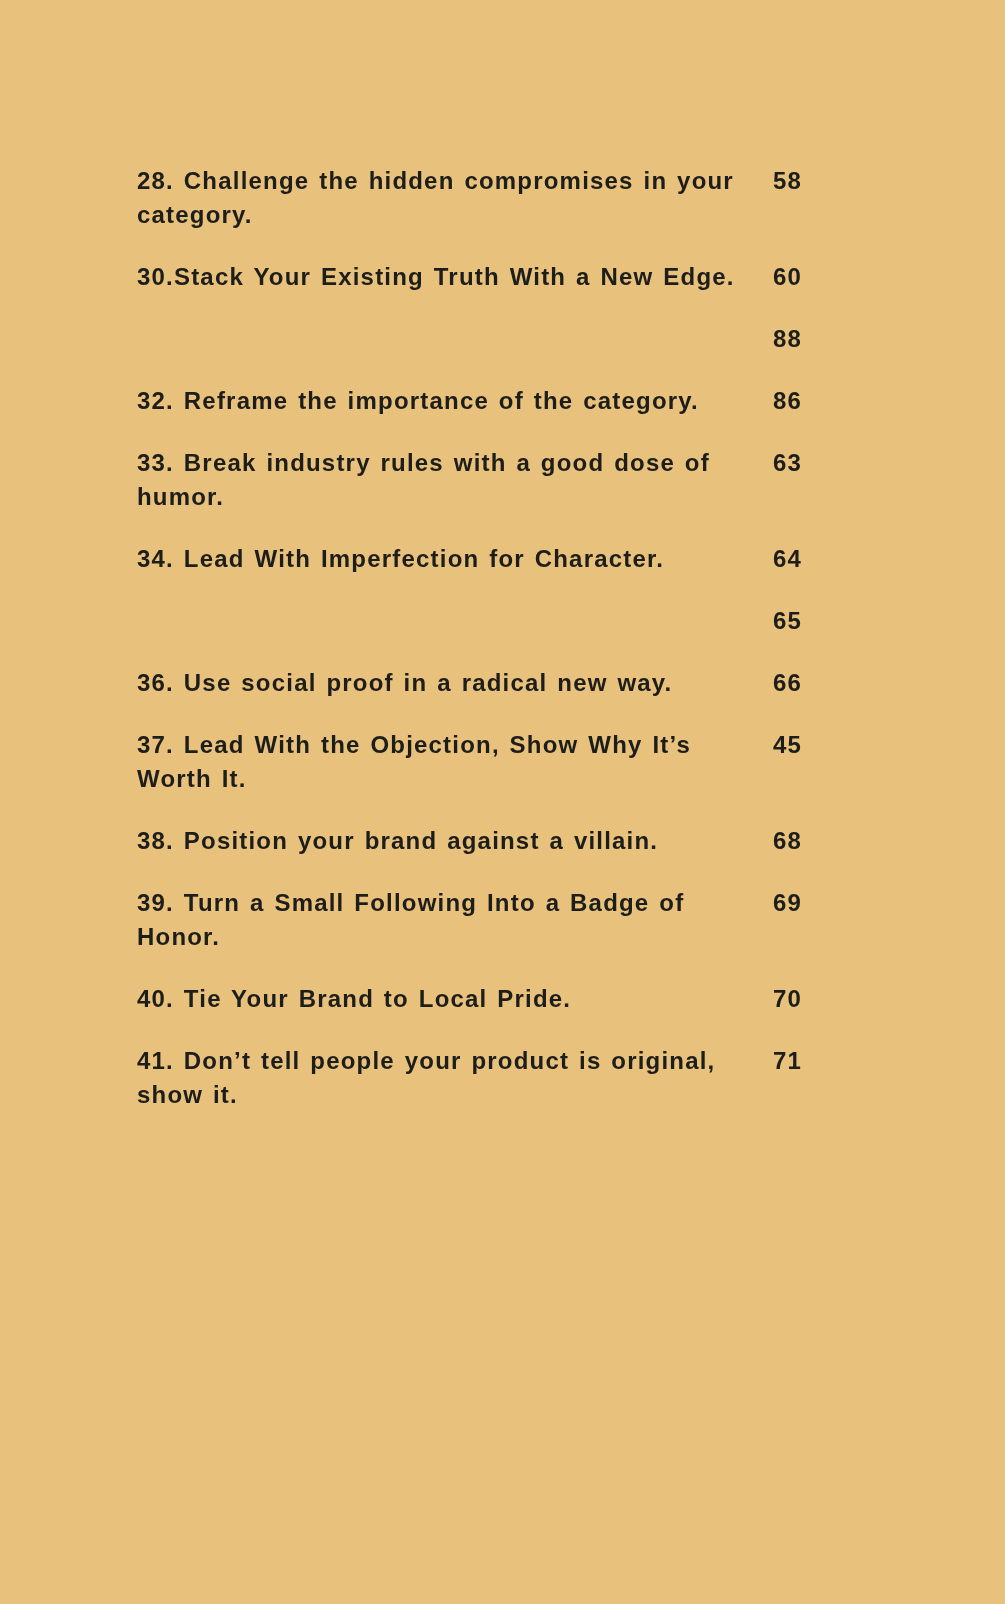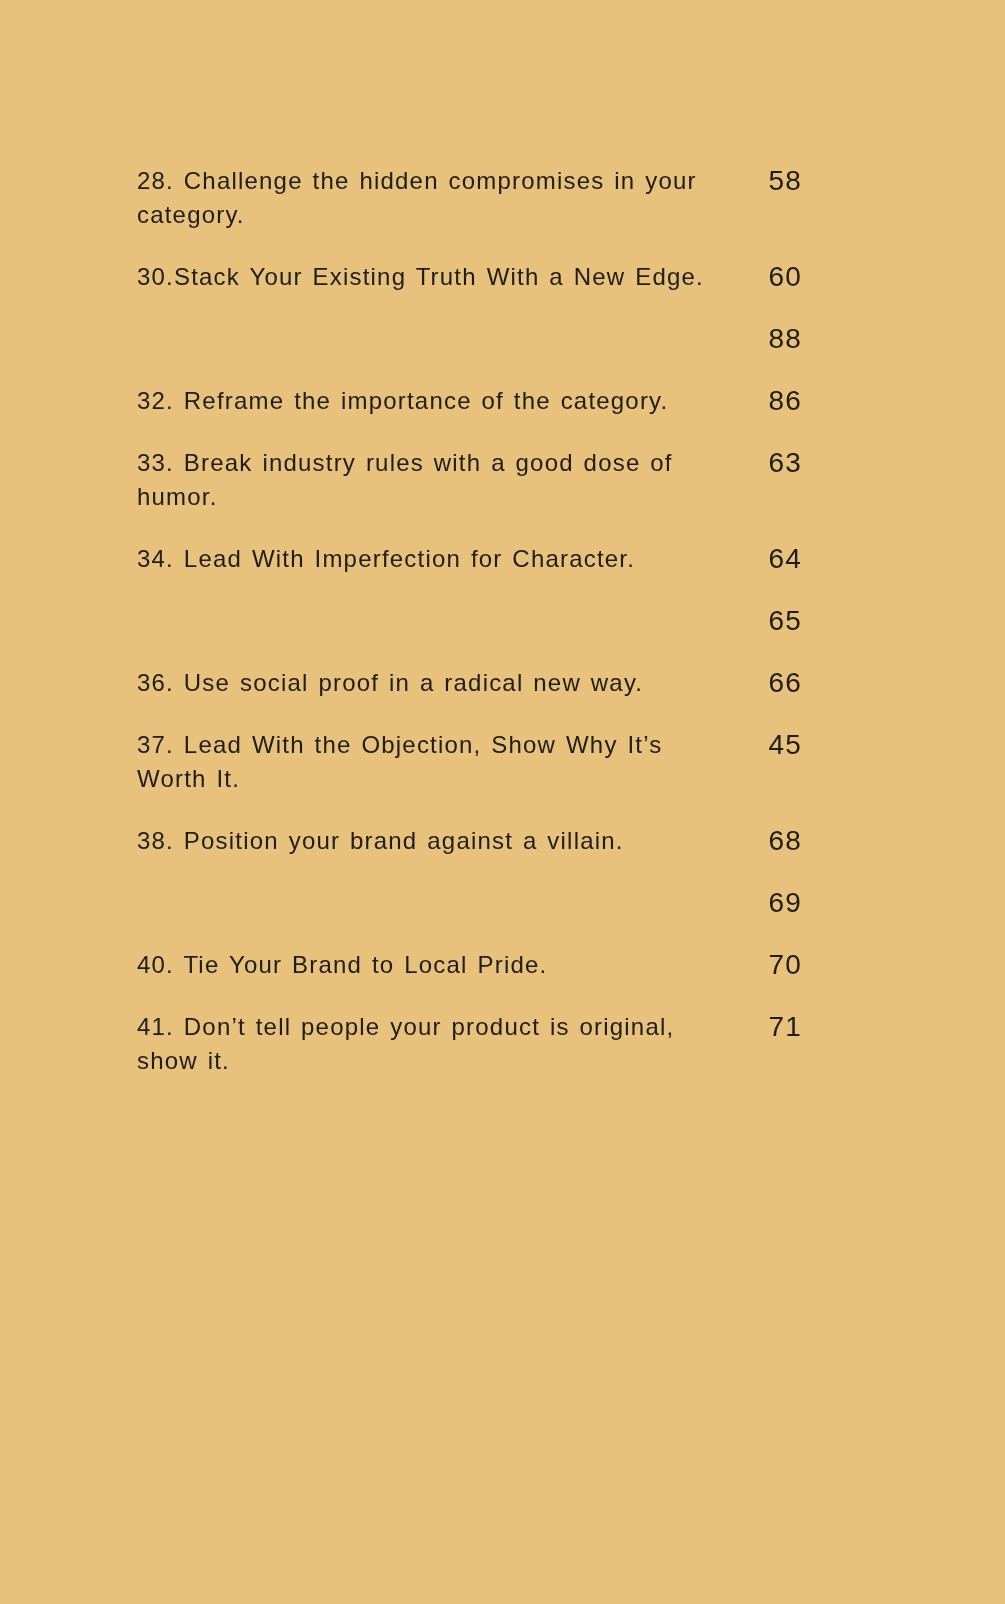"28. Challenge the hidden compromises" .page { font-weight: none -> bold }
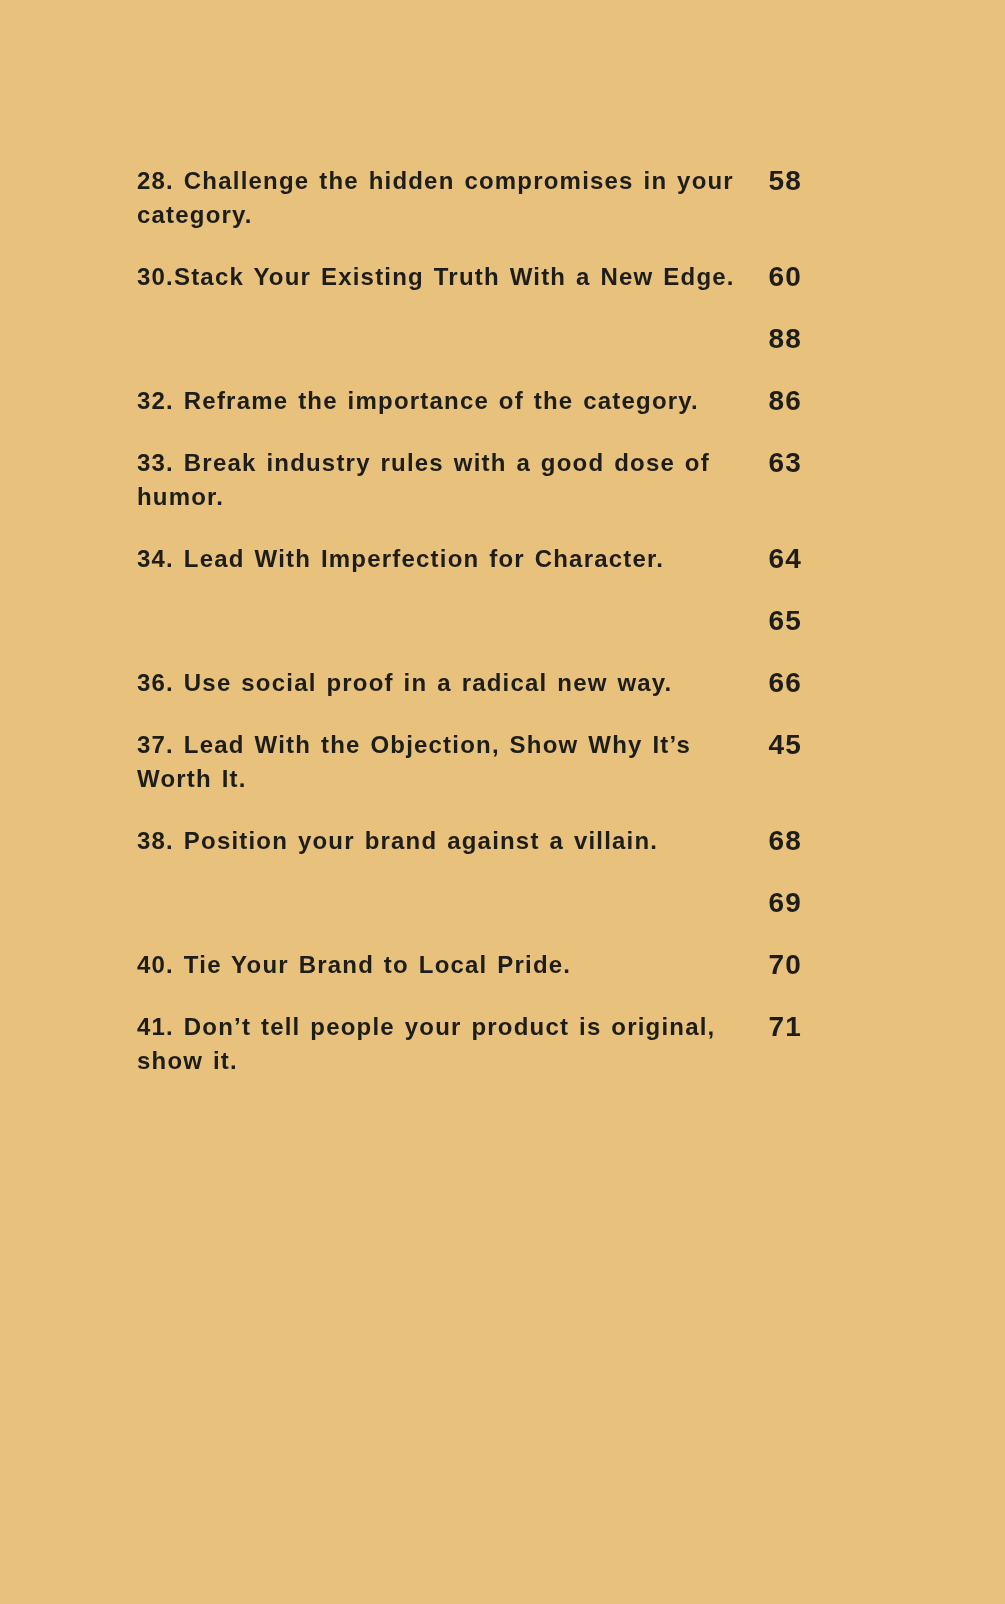"58" .toc-pagenum { font-size: 28px -> 24px }
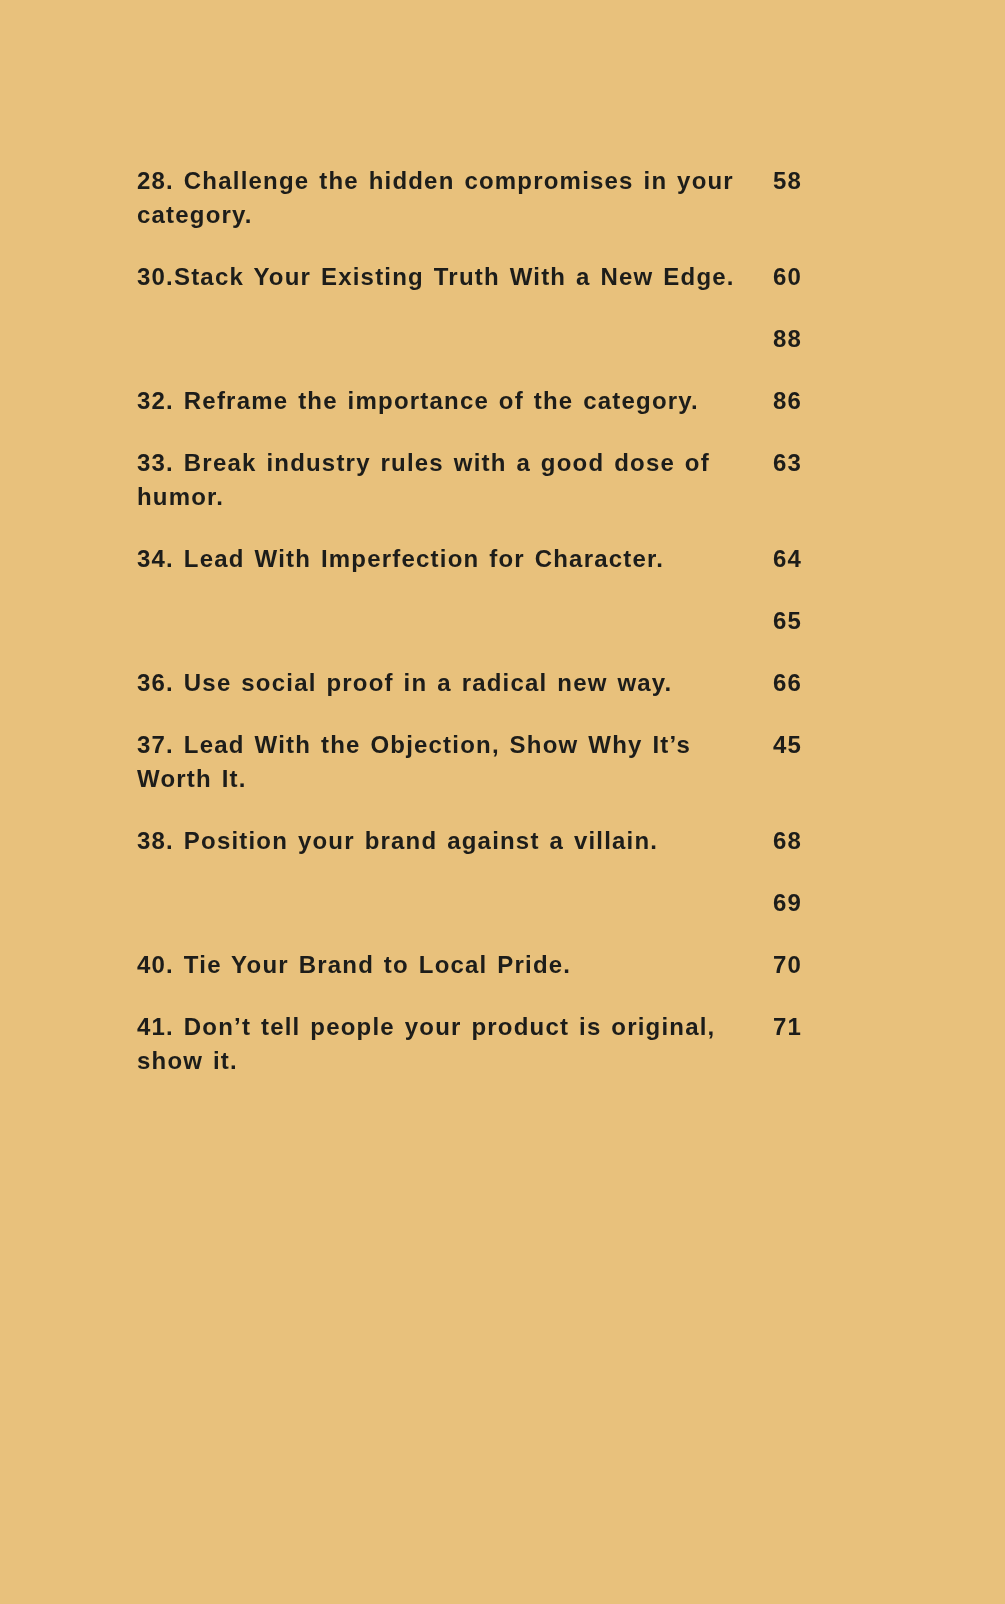"39. Turn a Small Following" div.toc-title { html: none -> <div>39. Turn a Small Following Into a Badge of Honor.</div> }
